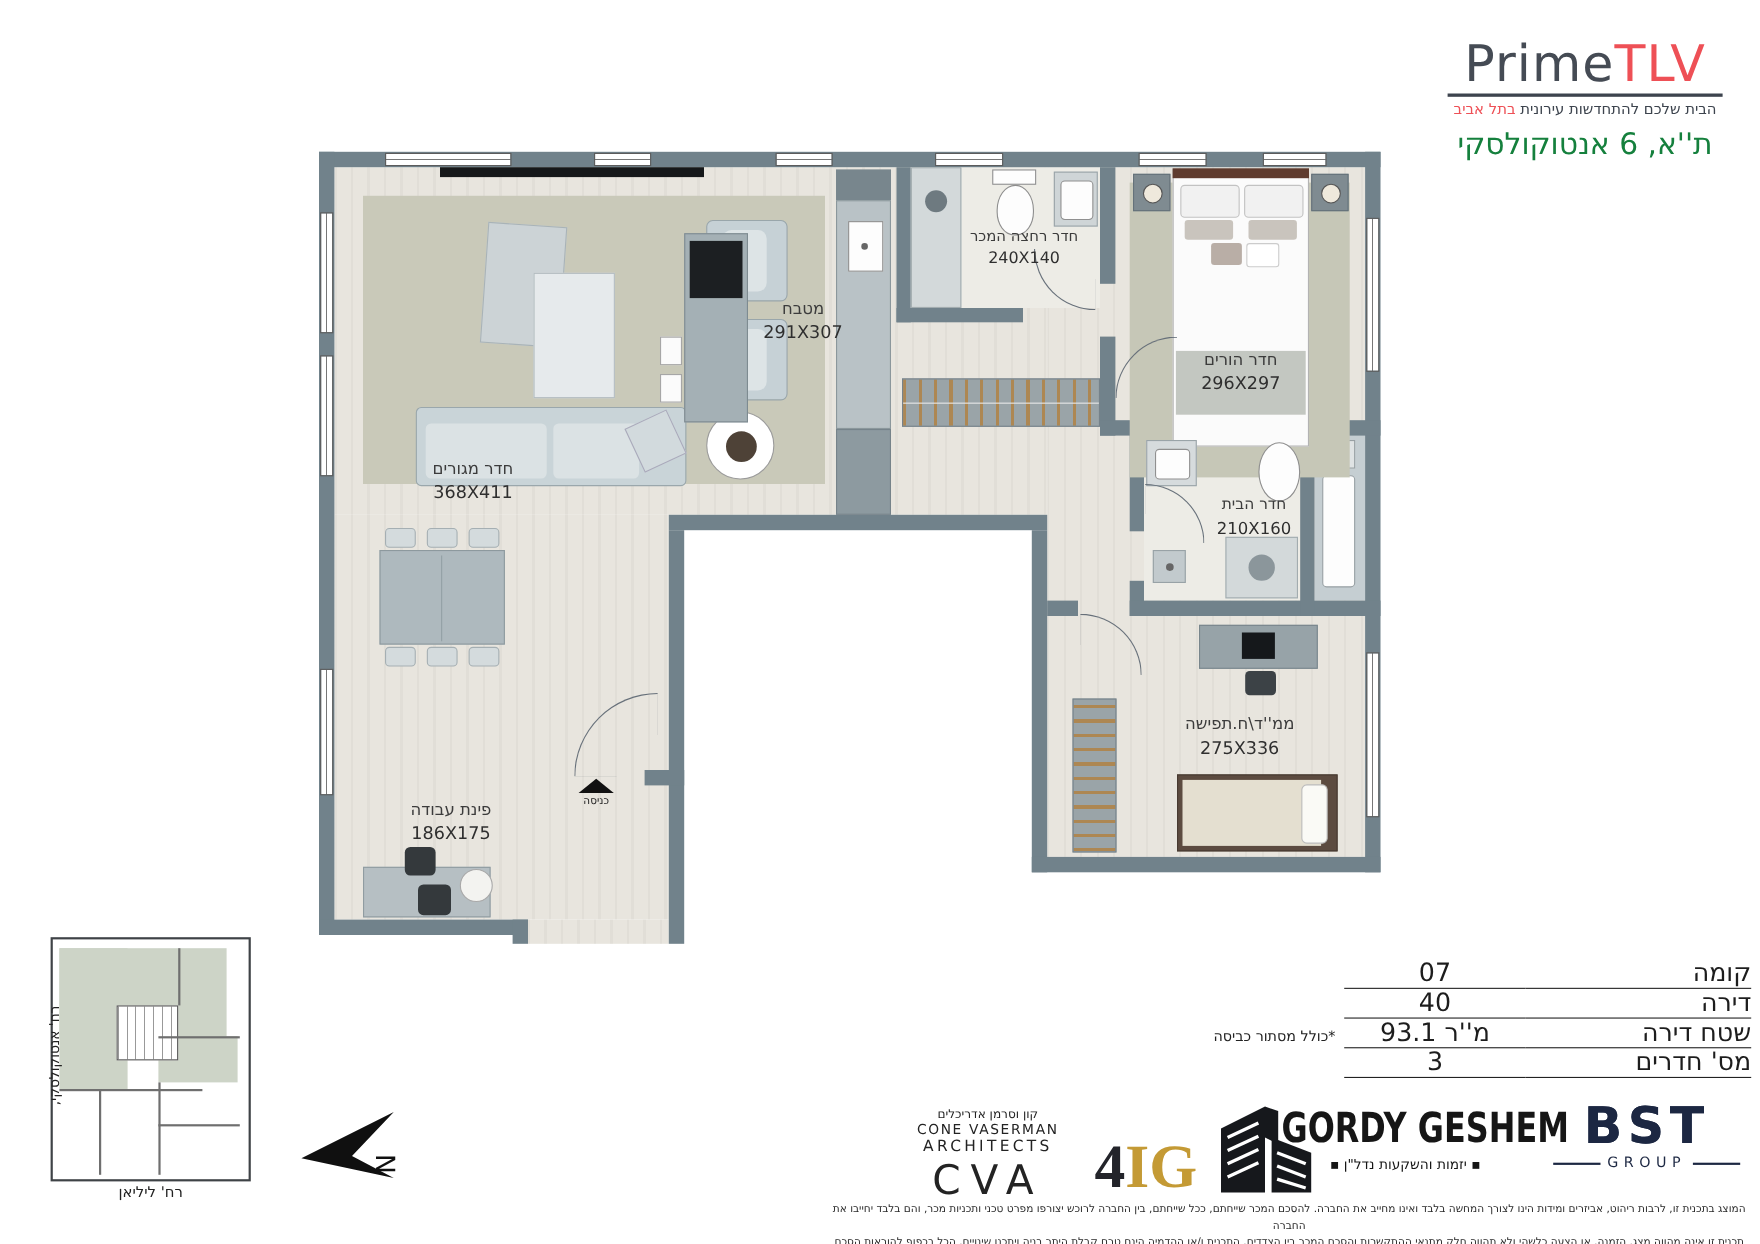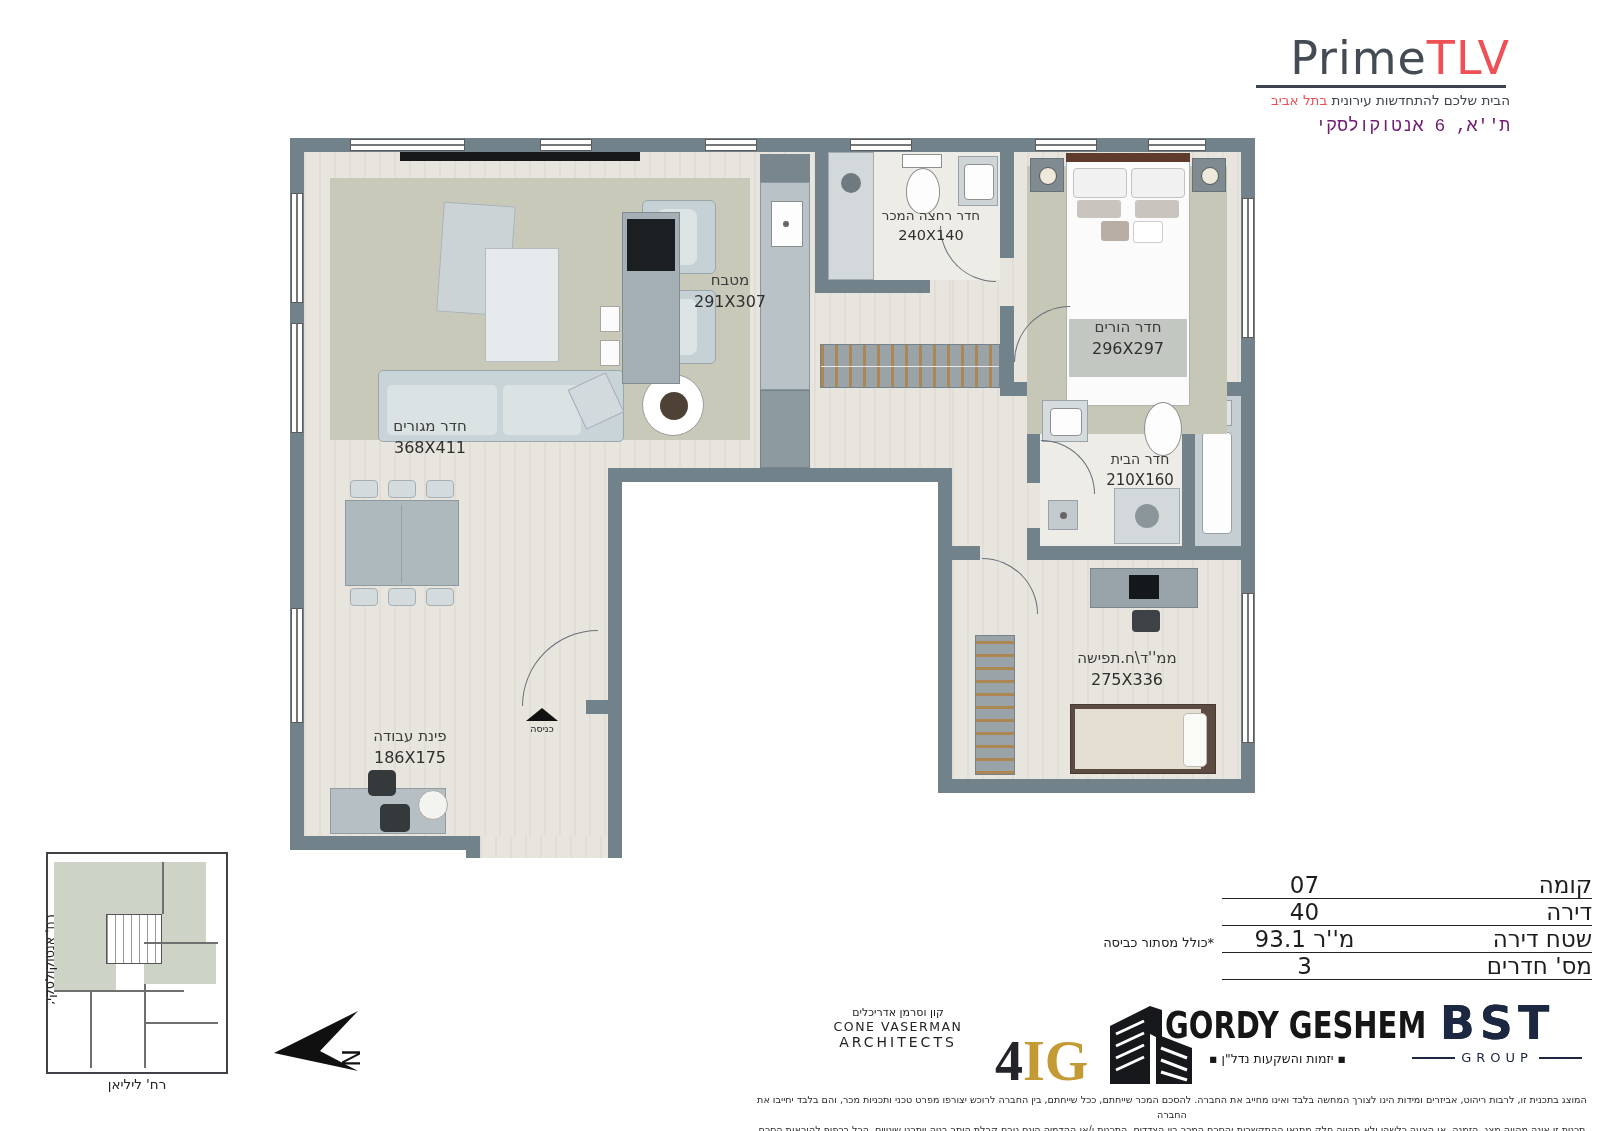"PrimeTLV" #brand { left: 1252px -> 1312px; text-align: right -> center }
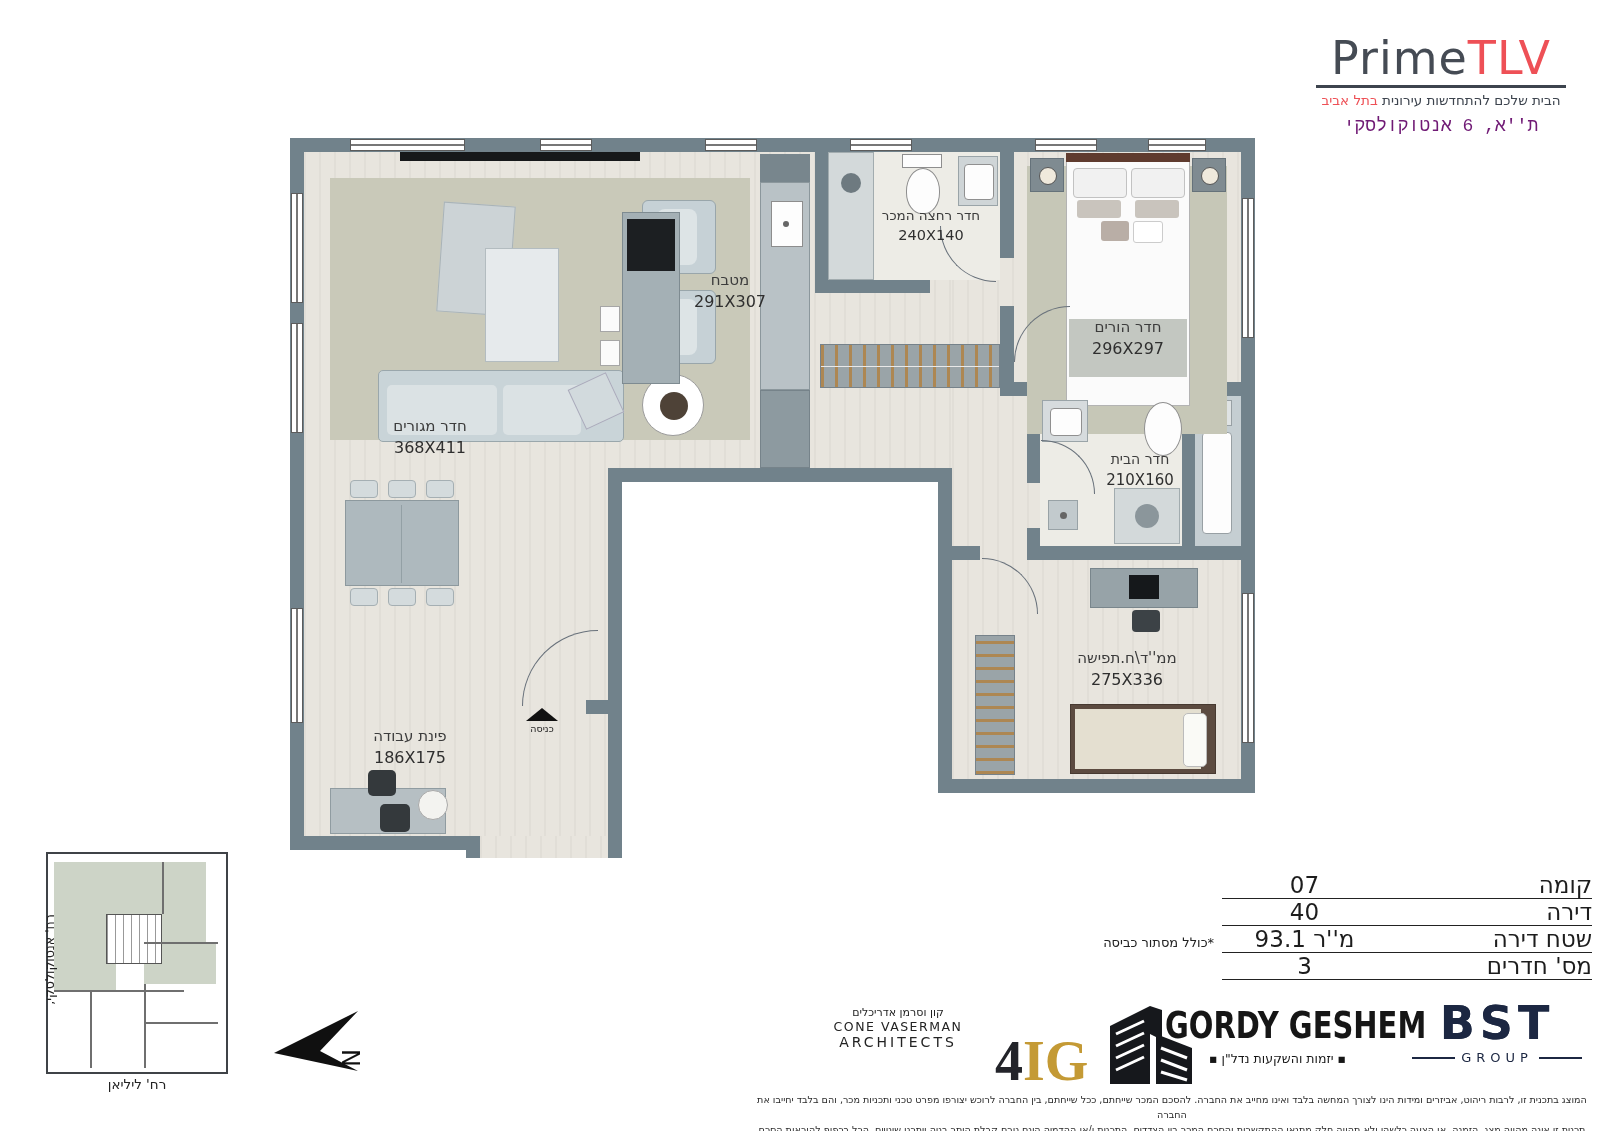"ת''א, 6 אנטוקולסקי" #brand .addr { color: #701a75 -> #15803d; font-family: Liberation Mono, monospace -> none; font-size: 18px -> 27px }
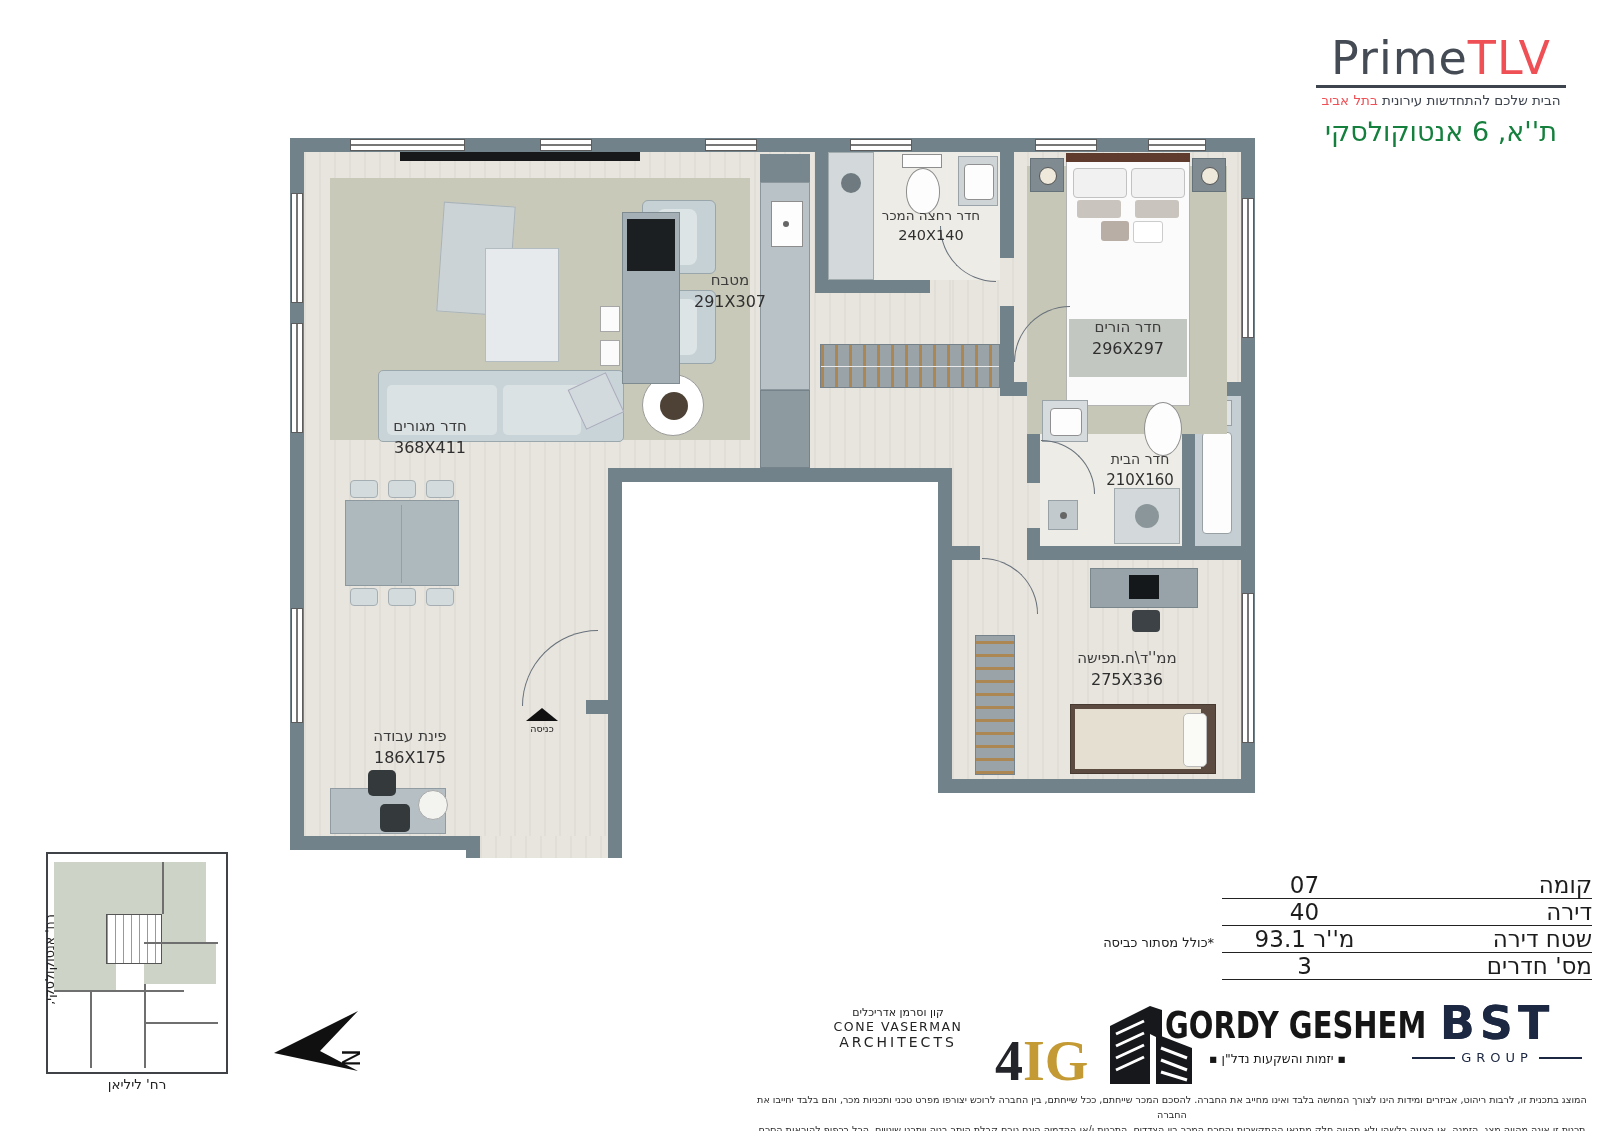"CVA" div.big { html: none -> <div>CVA</div> }
